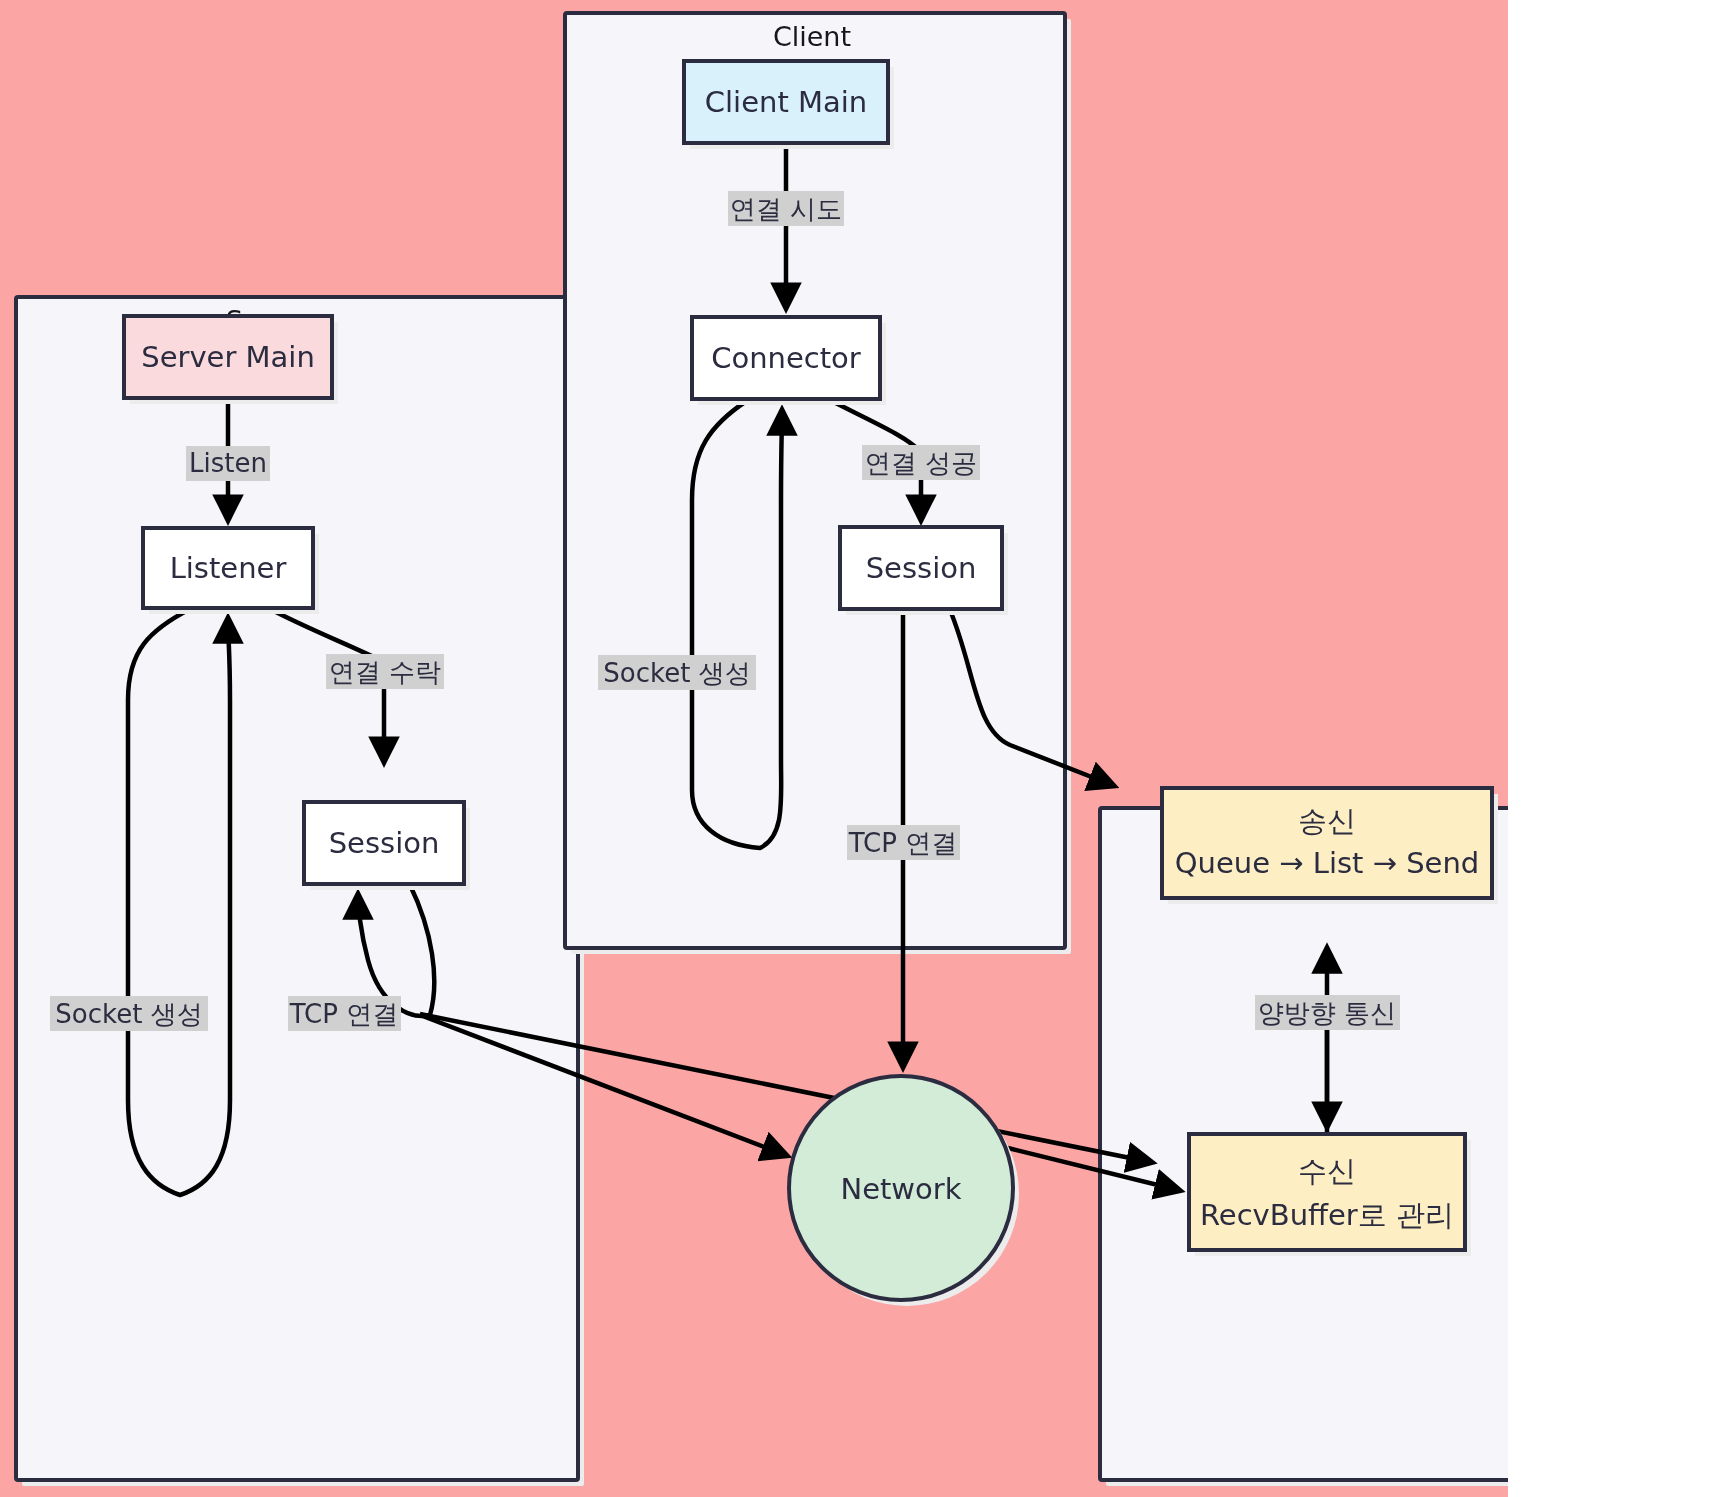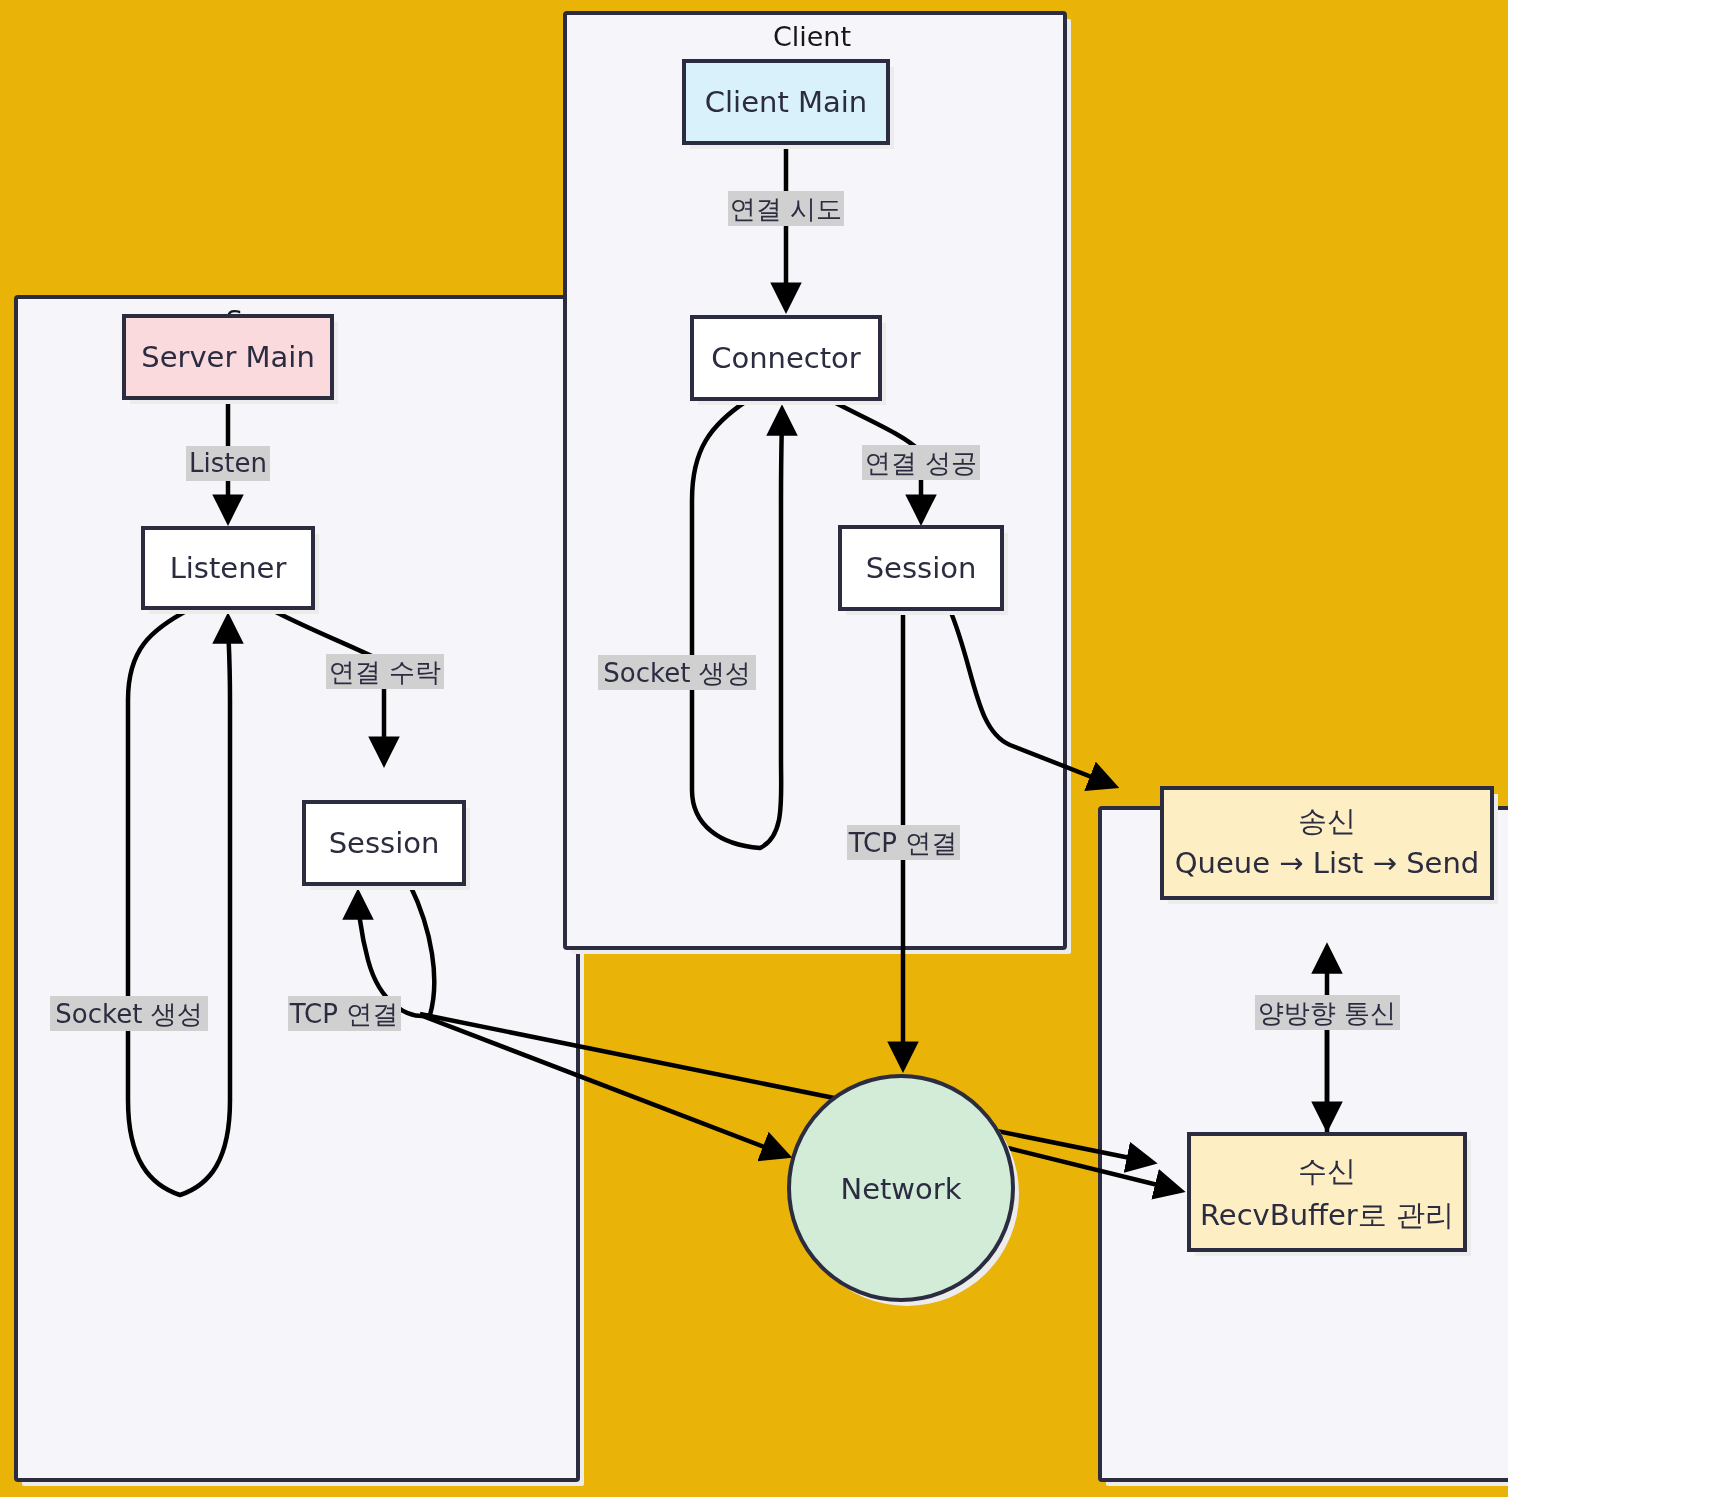"Client" #diagram-root { background: #eab308 -> #fca5a5 }
